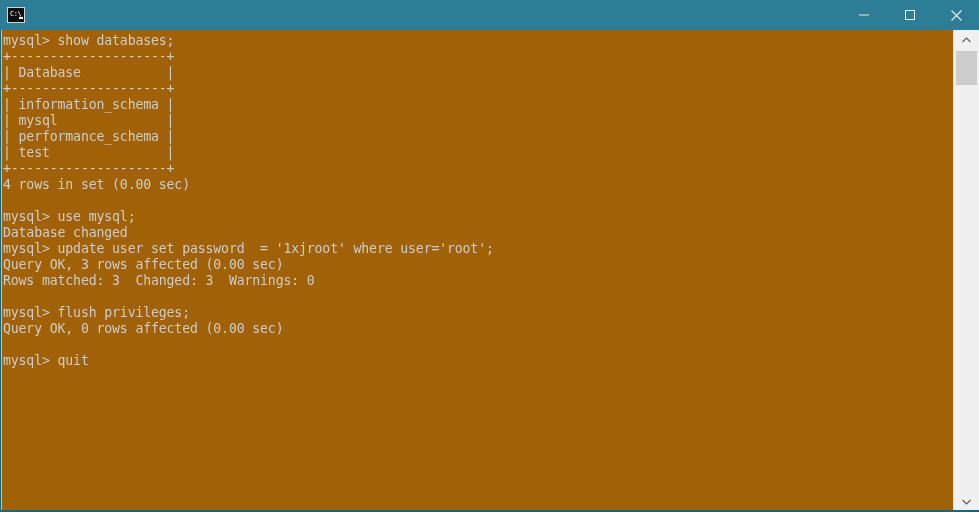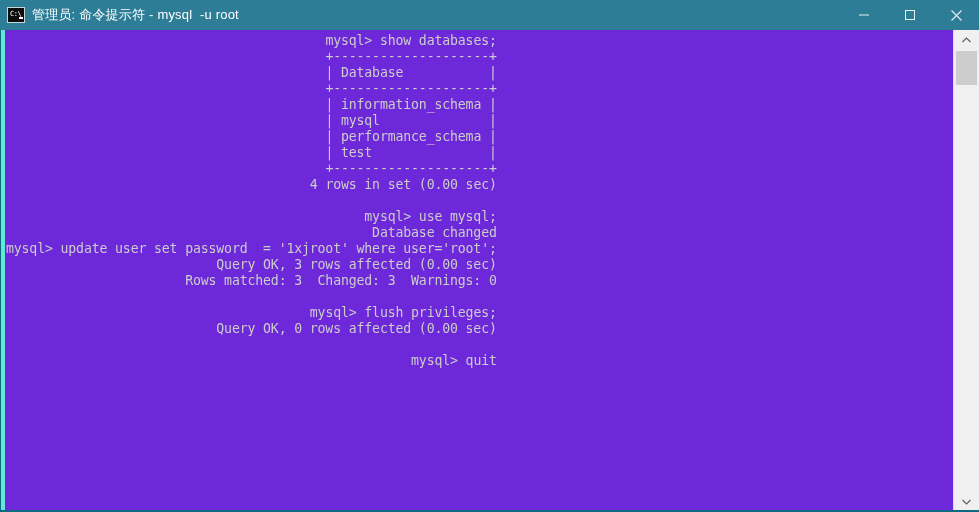"管理员: 命令提示符 - mysql -u" span { html: <span>管理员: 命令提示符 - mysql -u root</span> -> none }
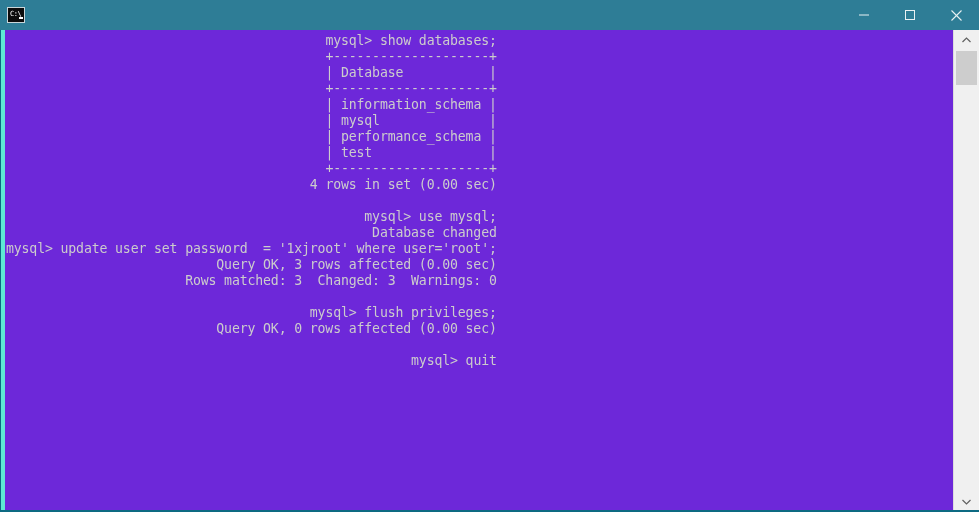"mysql> show databases;" #console { background: #6d28d9 -> #a16207; border-left: 5px solid #5eead4 -> 2px solid #5eead4; text-align: right -> none }
